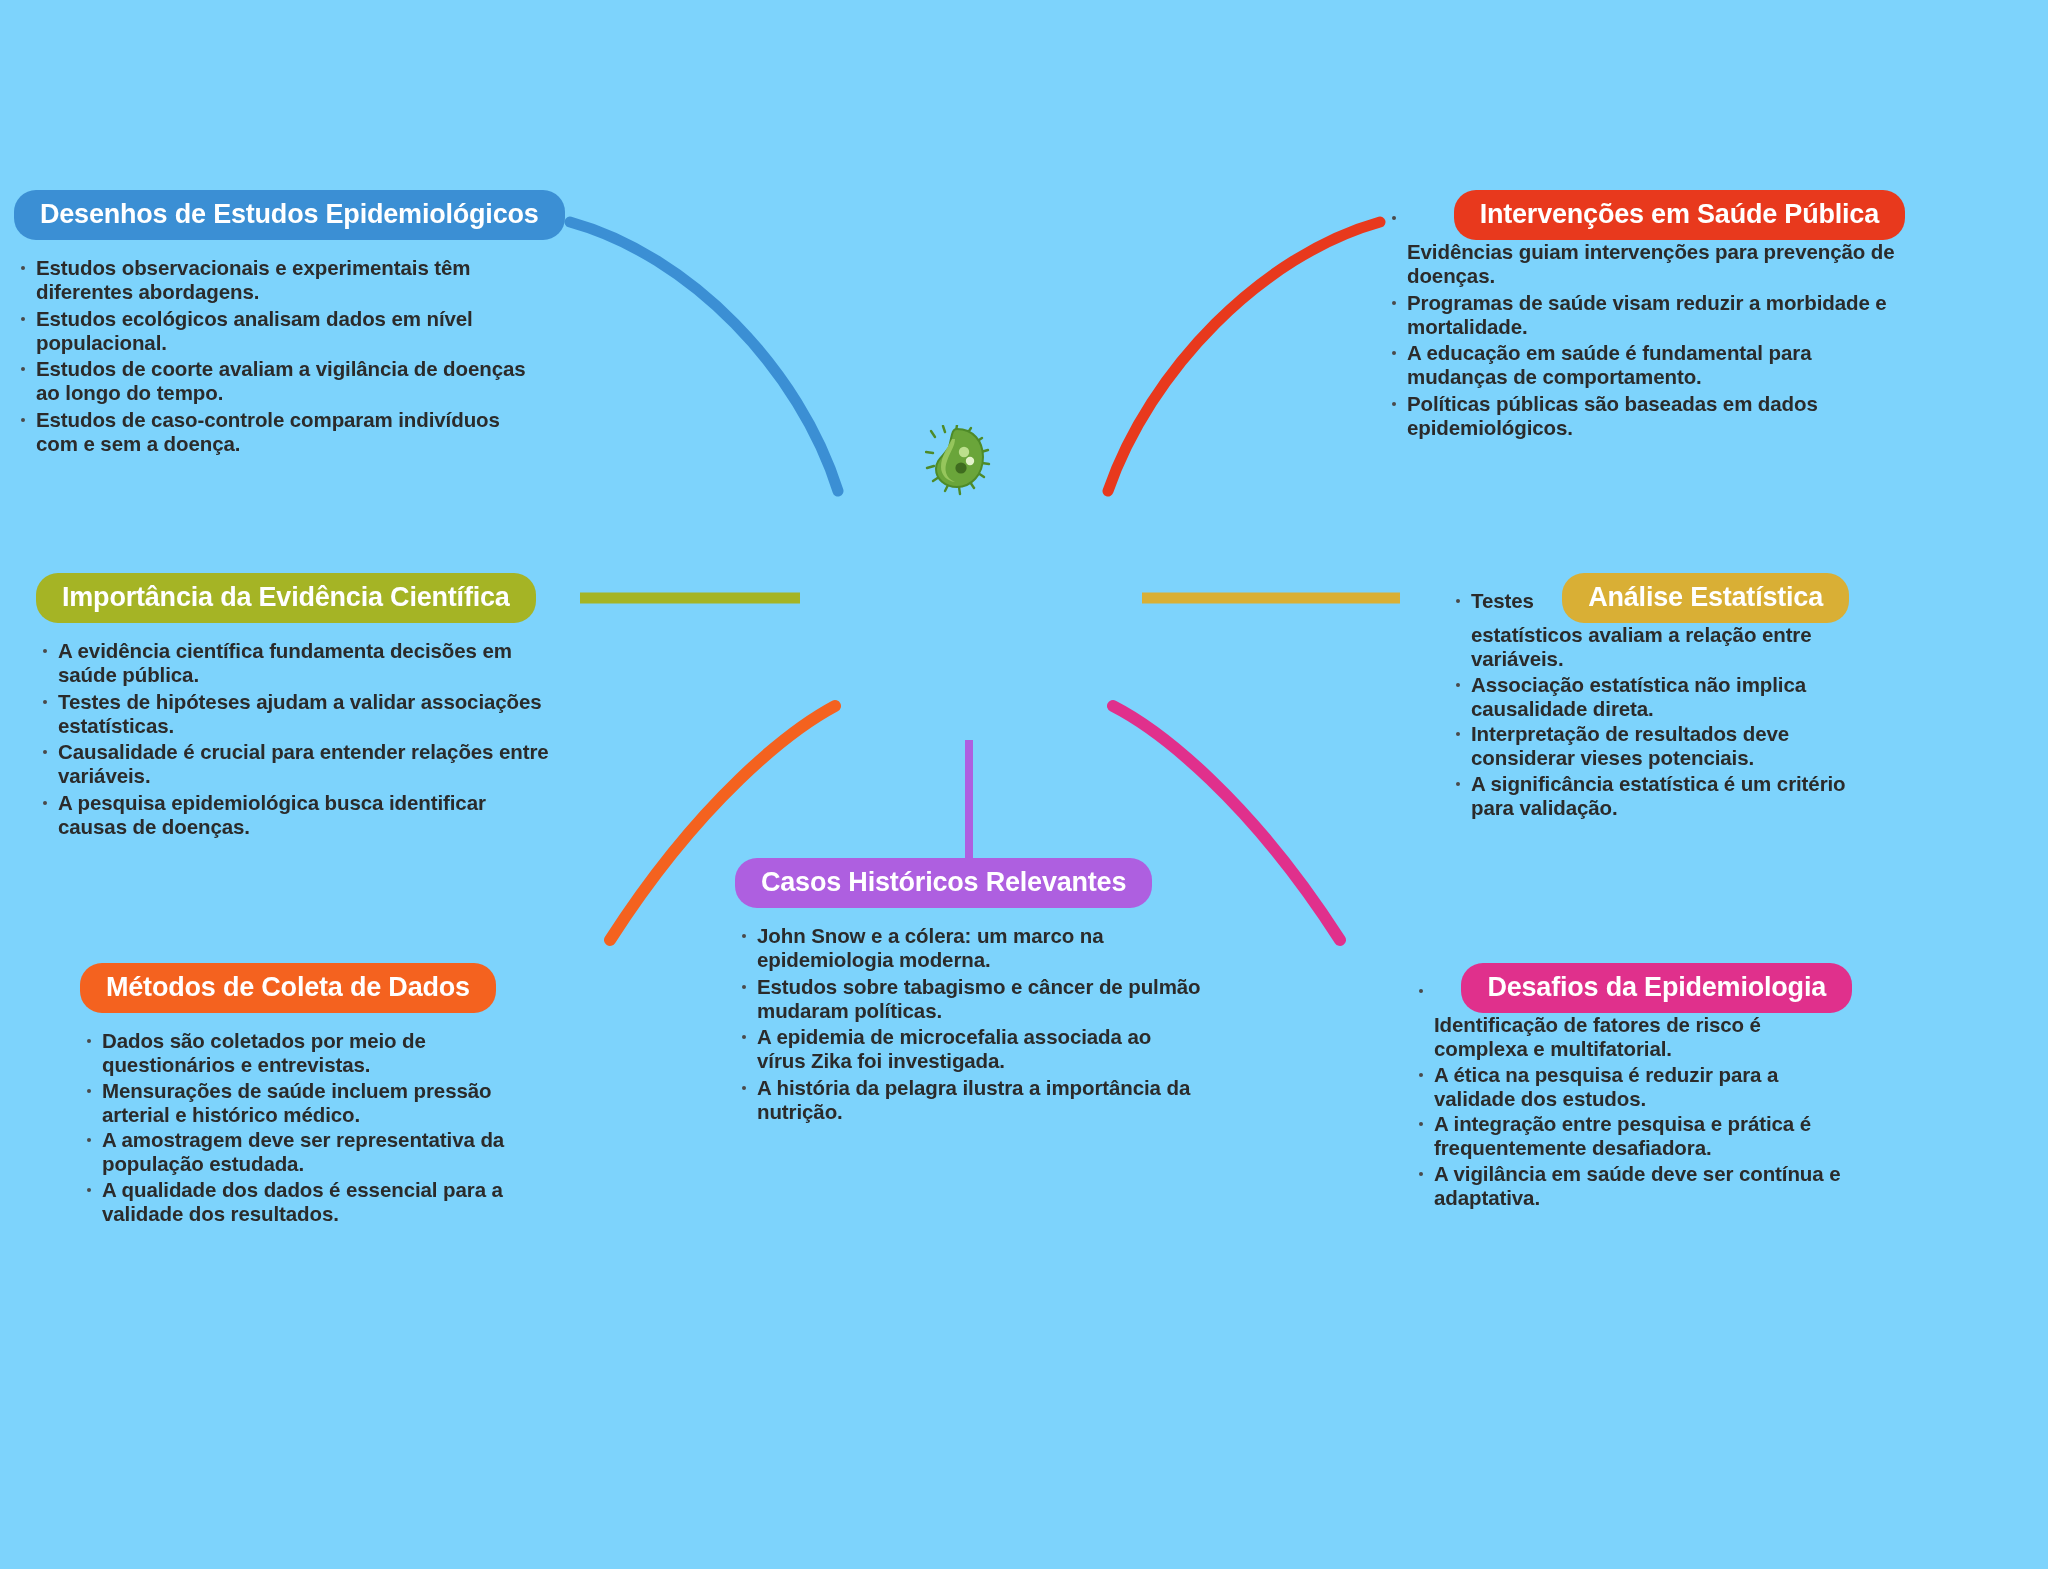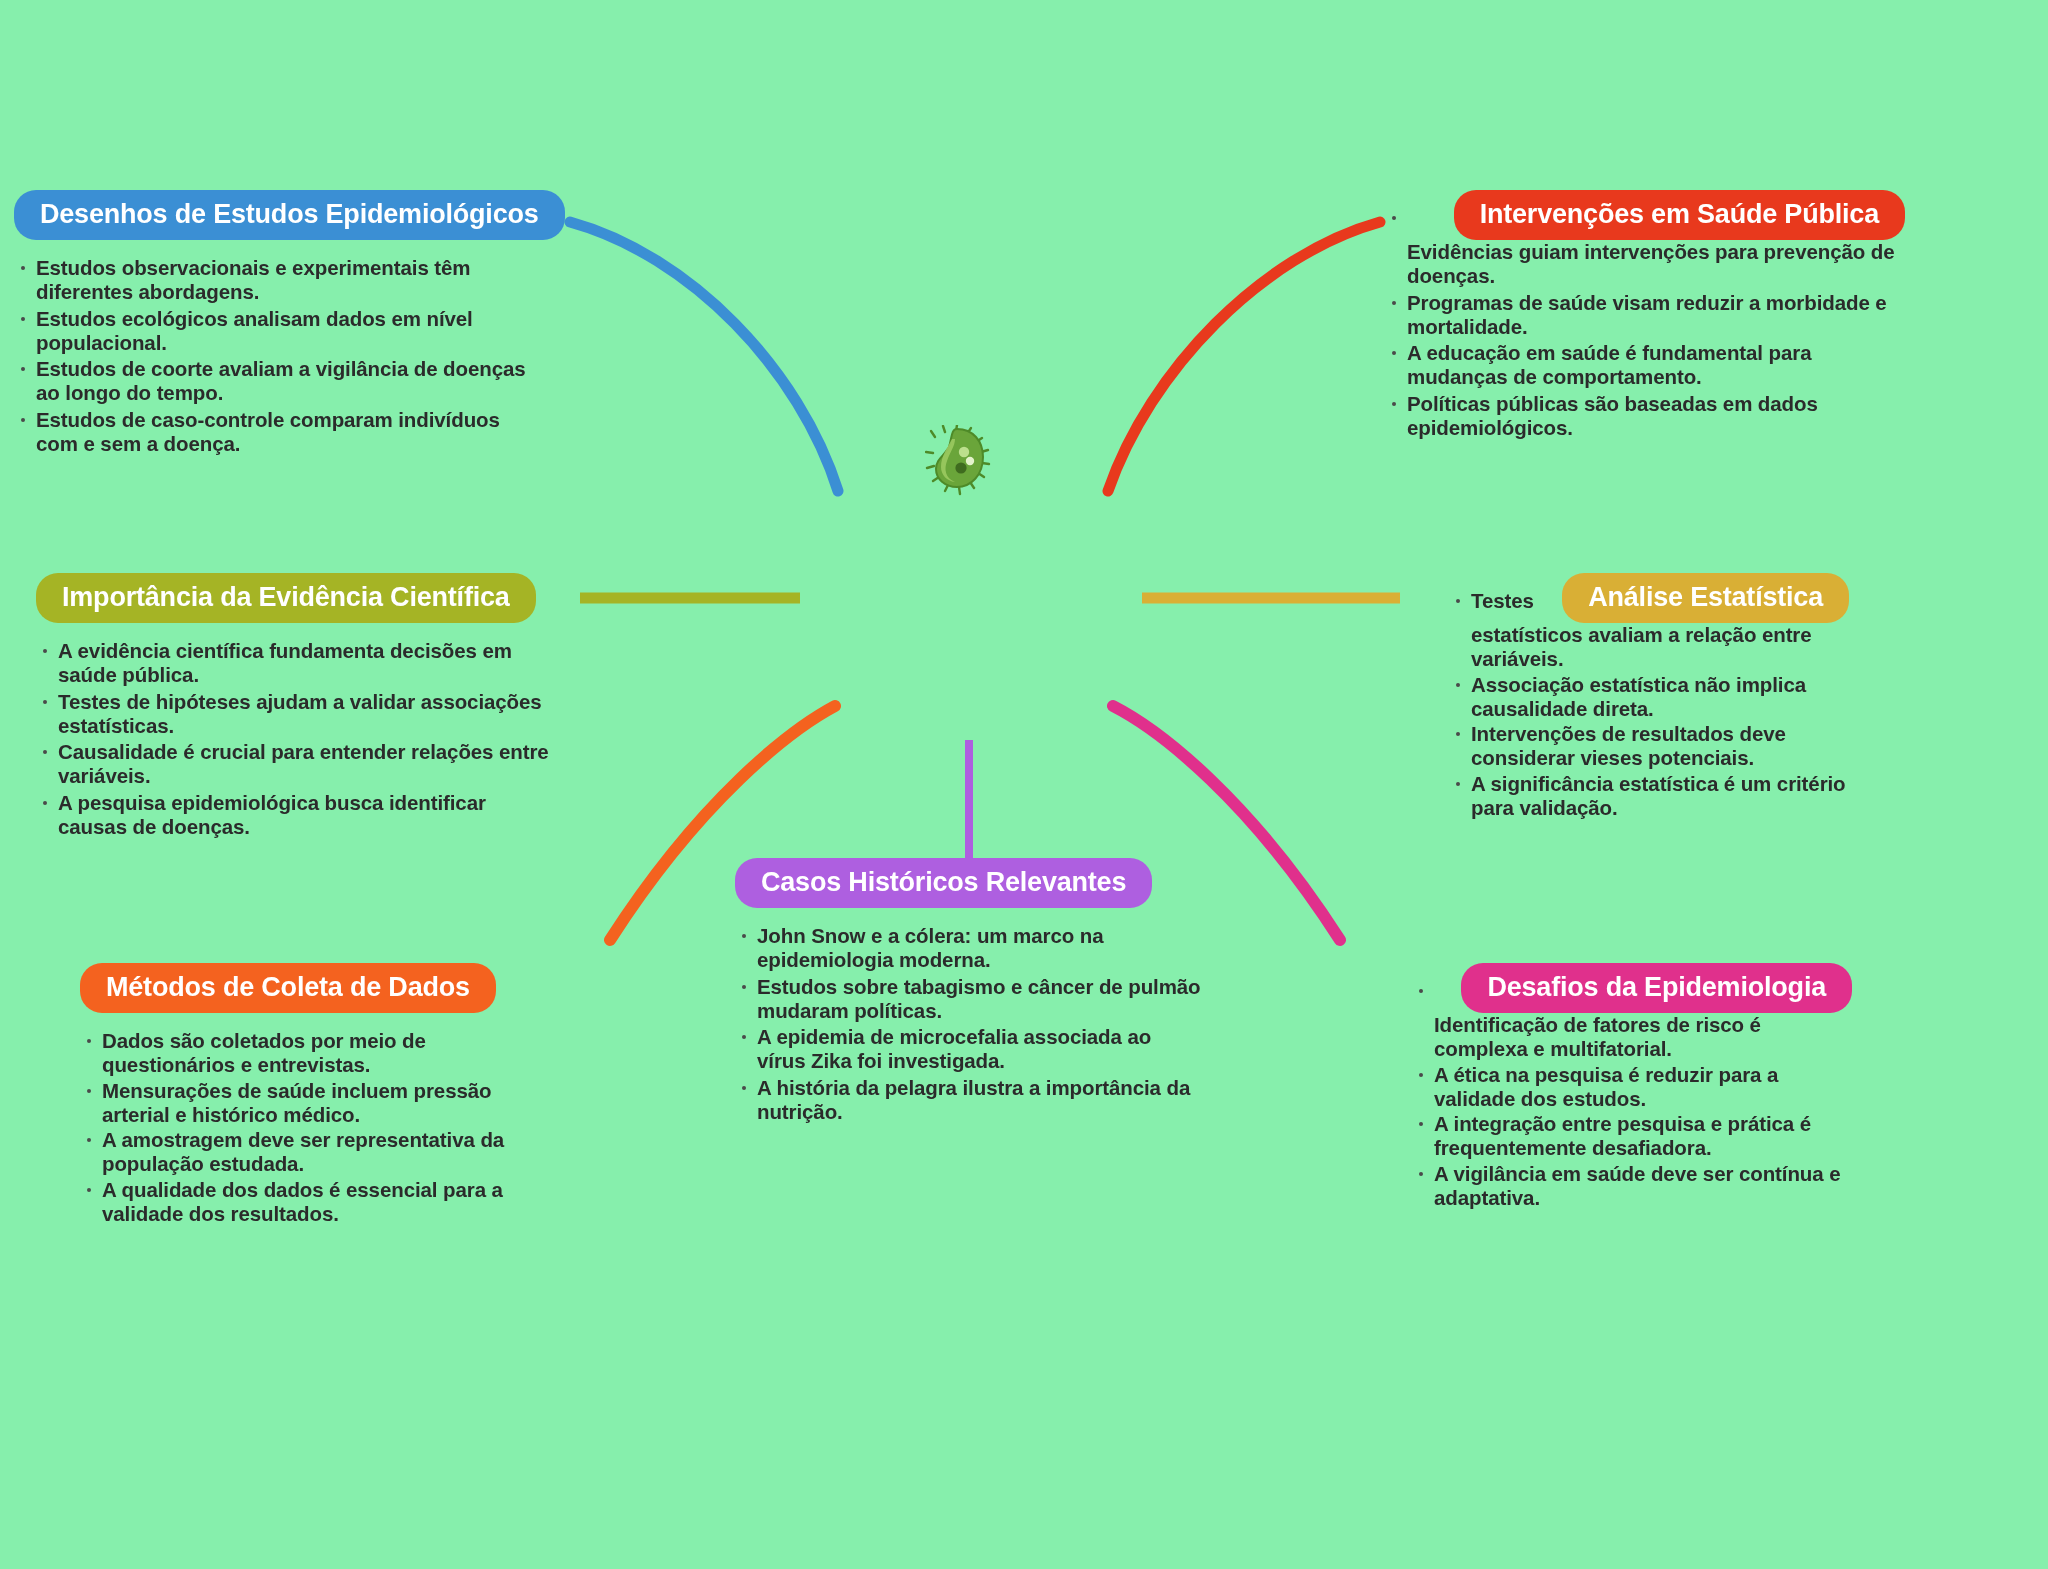"Desenhos de Estudos Epidemiológicos" #canvas { background: #86efac -> #7dd3fc }
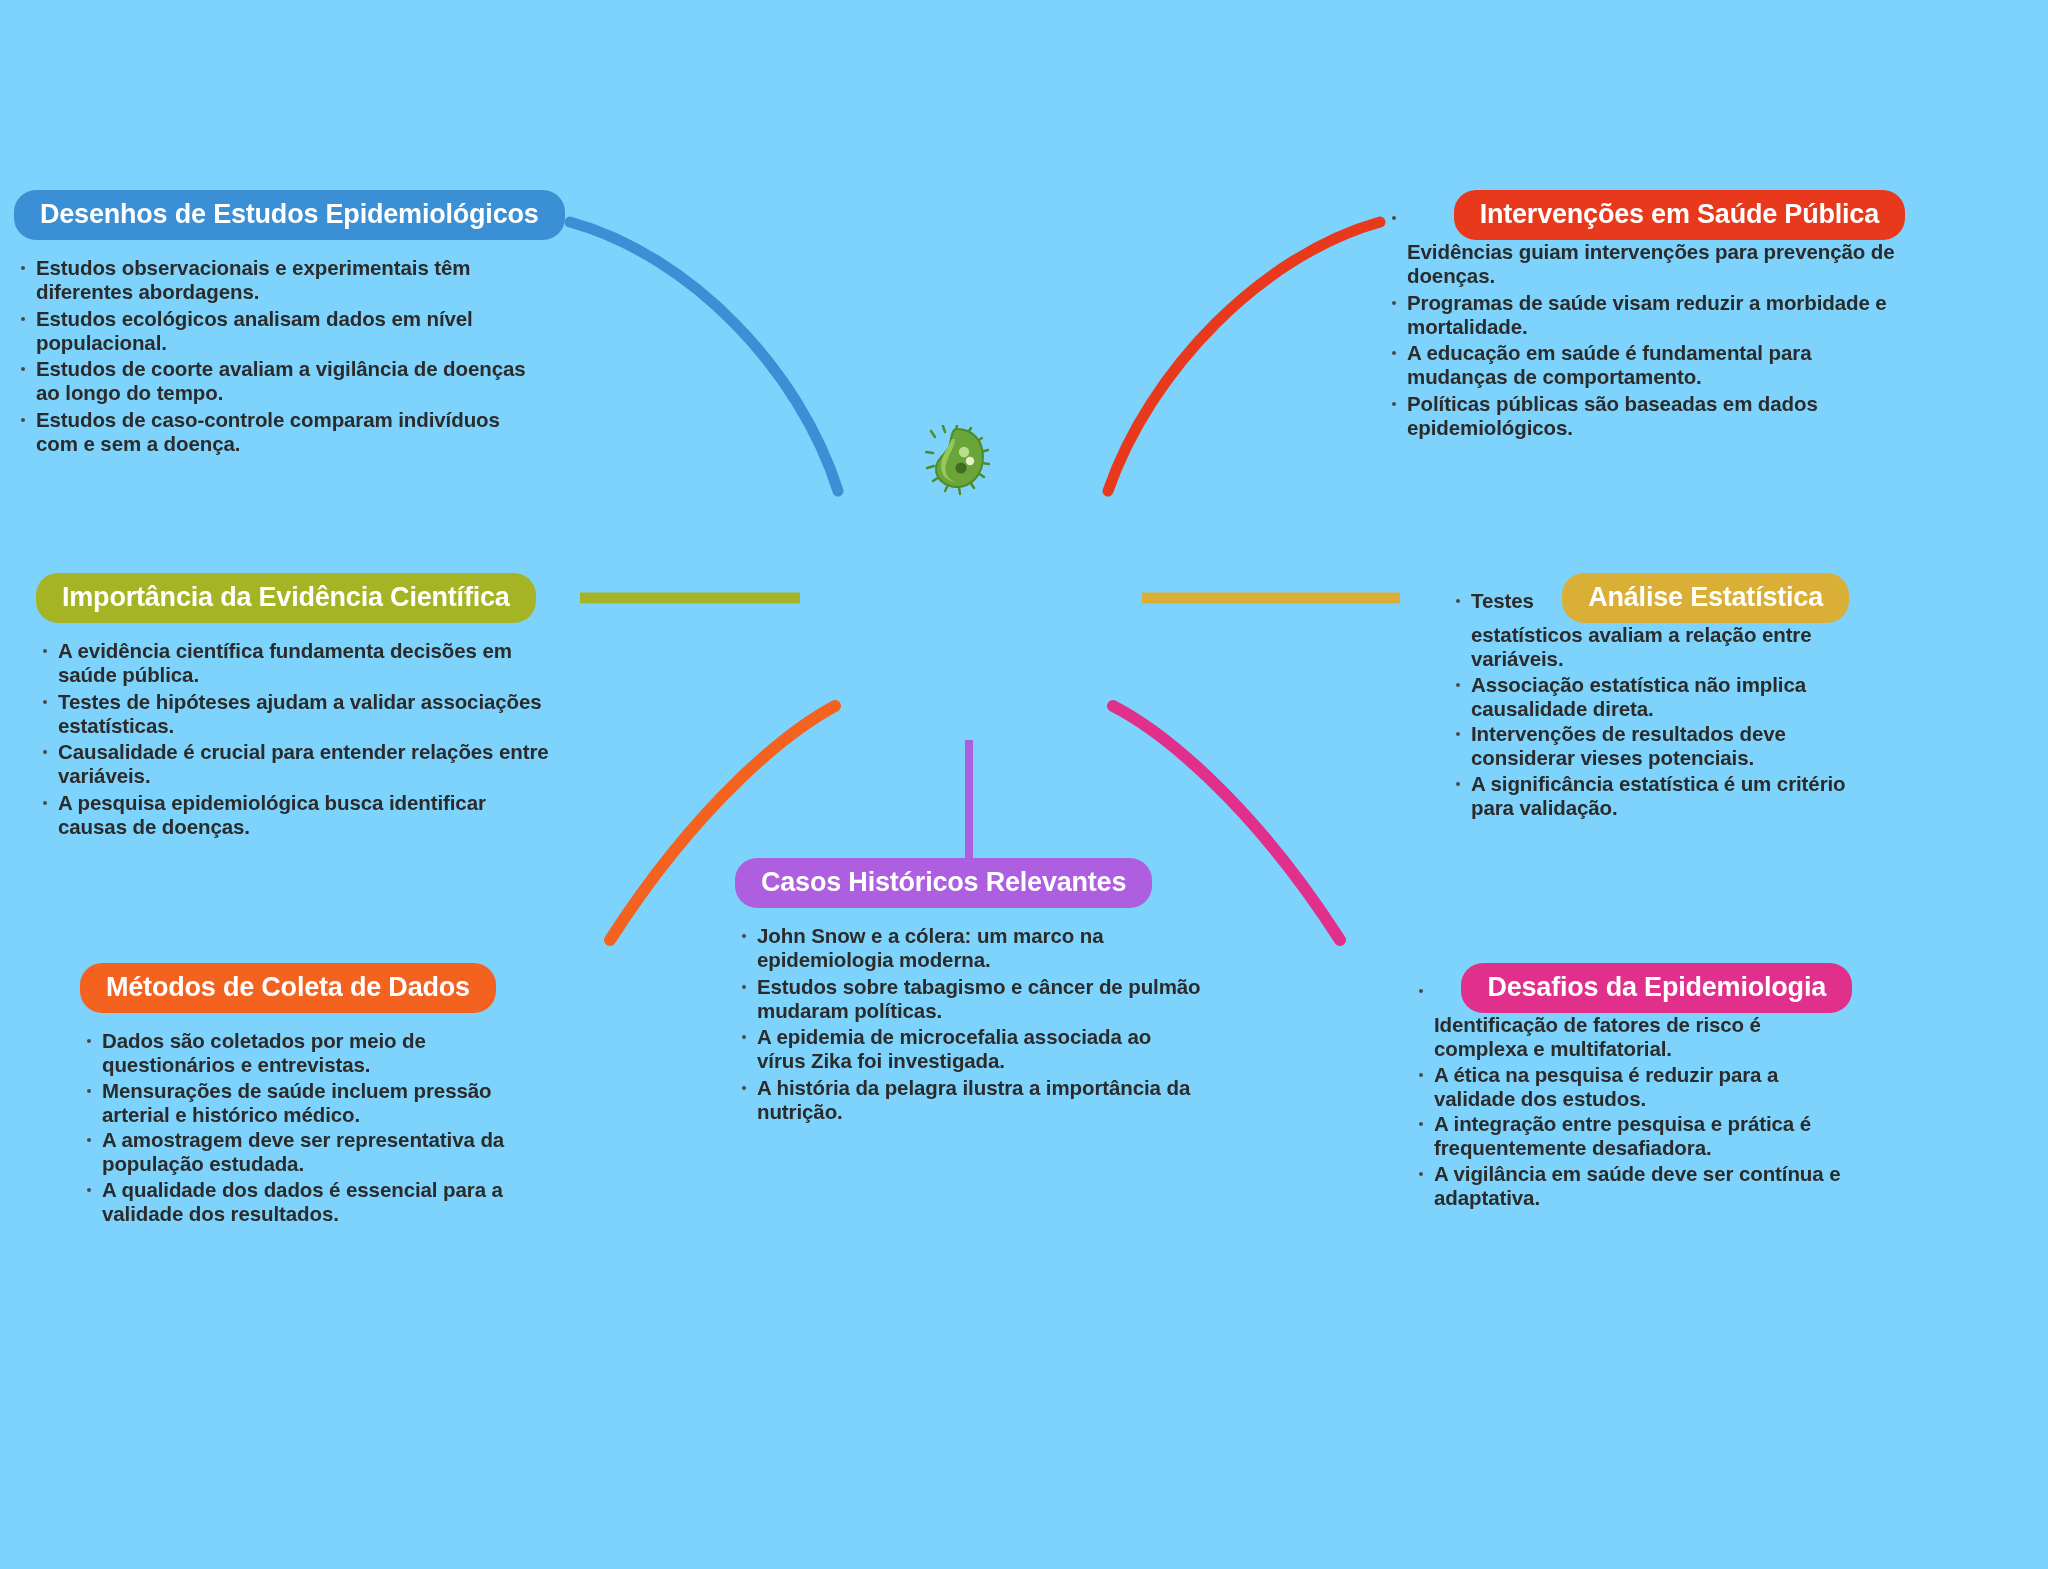"Intervenções de resultados deve" li { text: Intervenções -> Interpretação }
